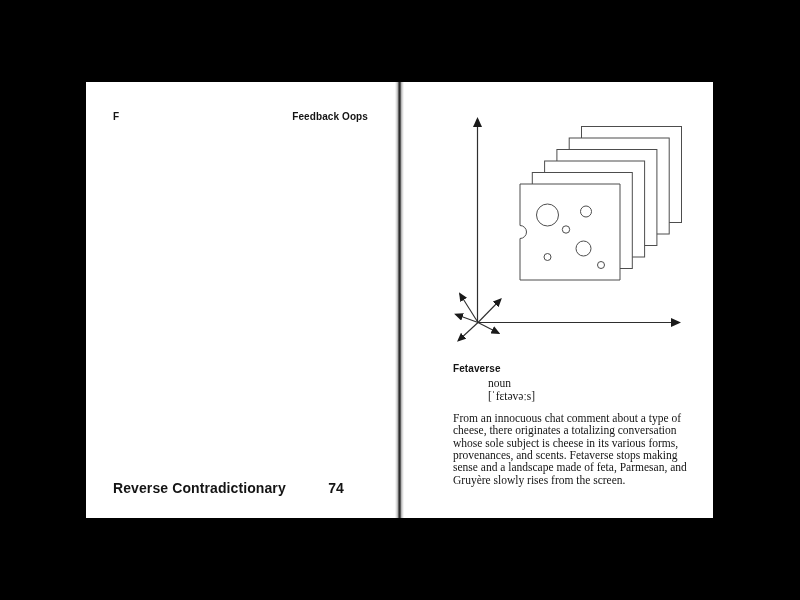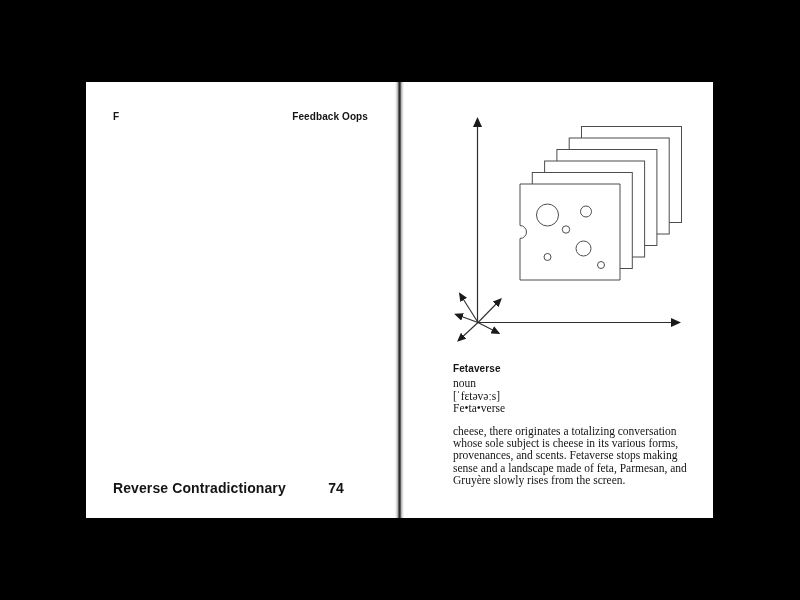"noun" .entry .meta { margin-left: none -> 35px }
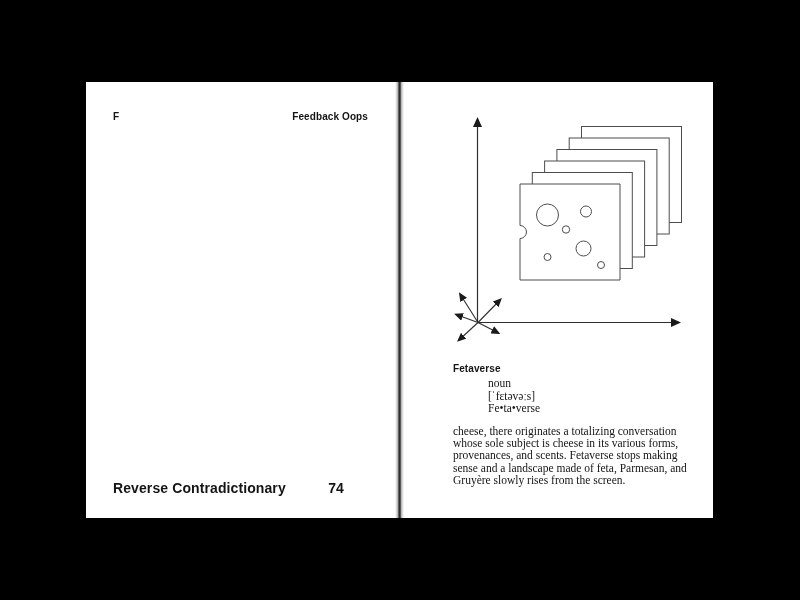"Fe•ta•verse" div.serif { html: <div>Fe•ta•verse</div> -> none }
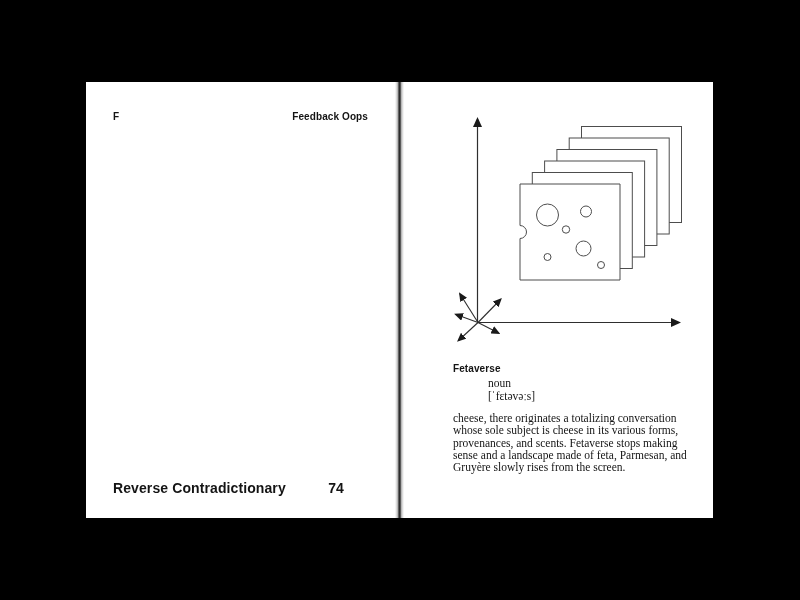"From an innocuous chat comment" div.def-line { html: none -> <div>From an innocuous chat comment about a type of</div> }
